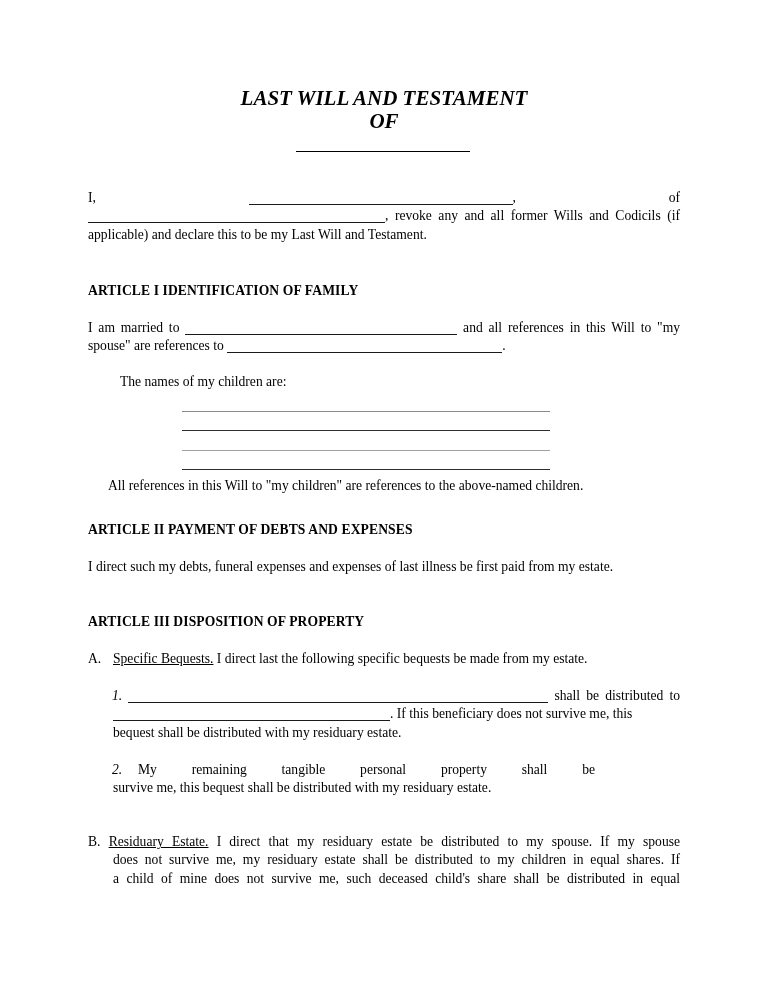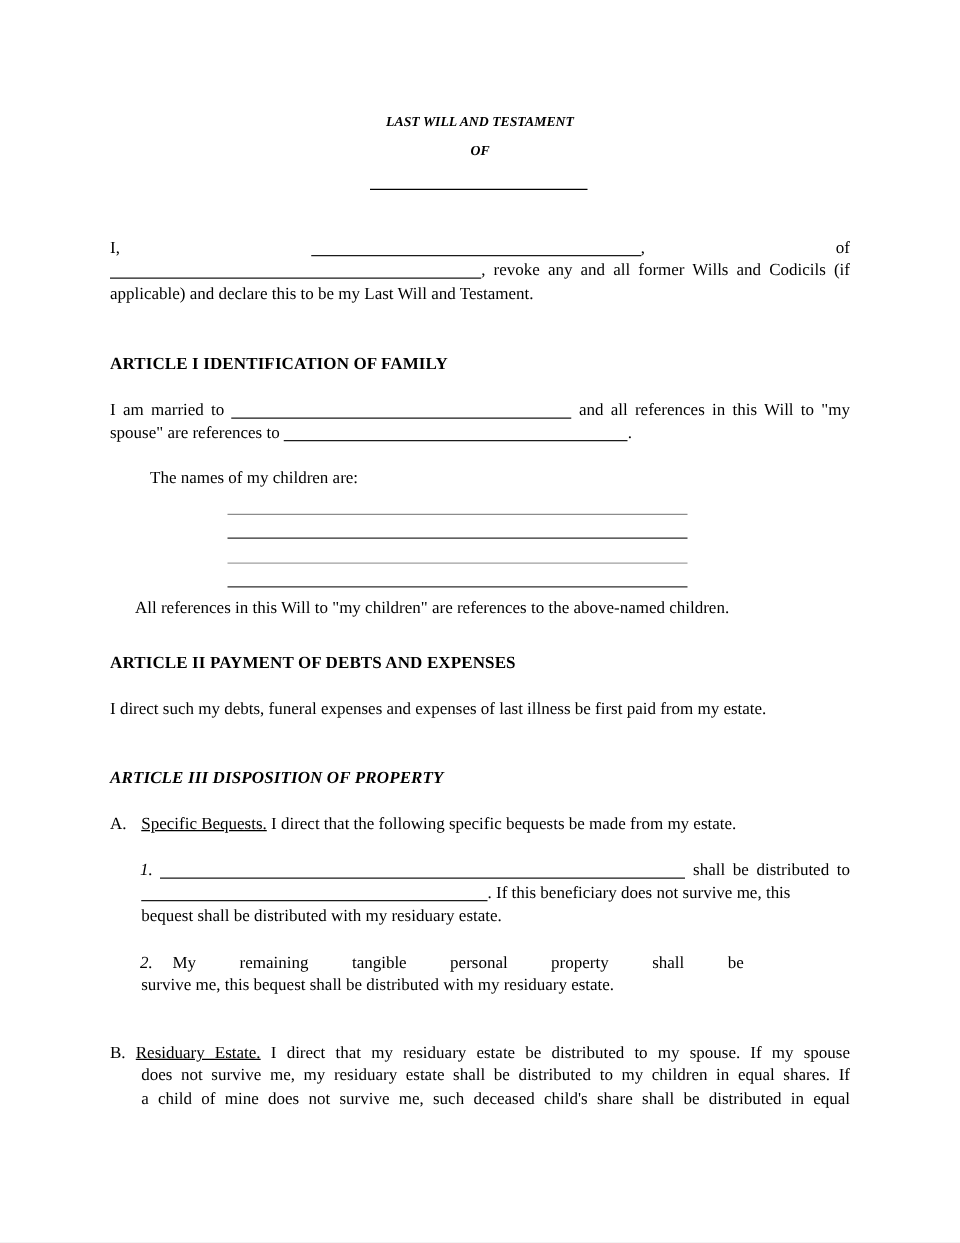"LAST WILL AND TESTAMENT" .doc-title { font-size: 11px -> 21px }
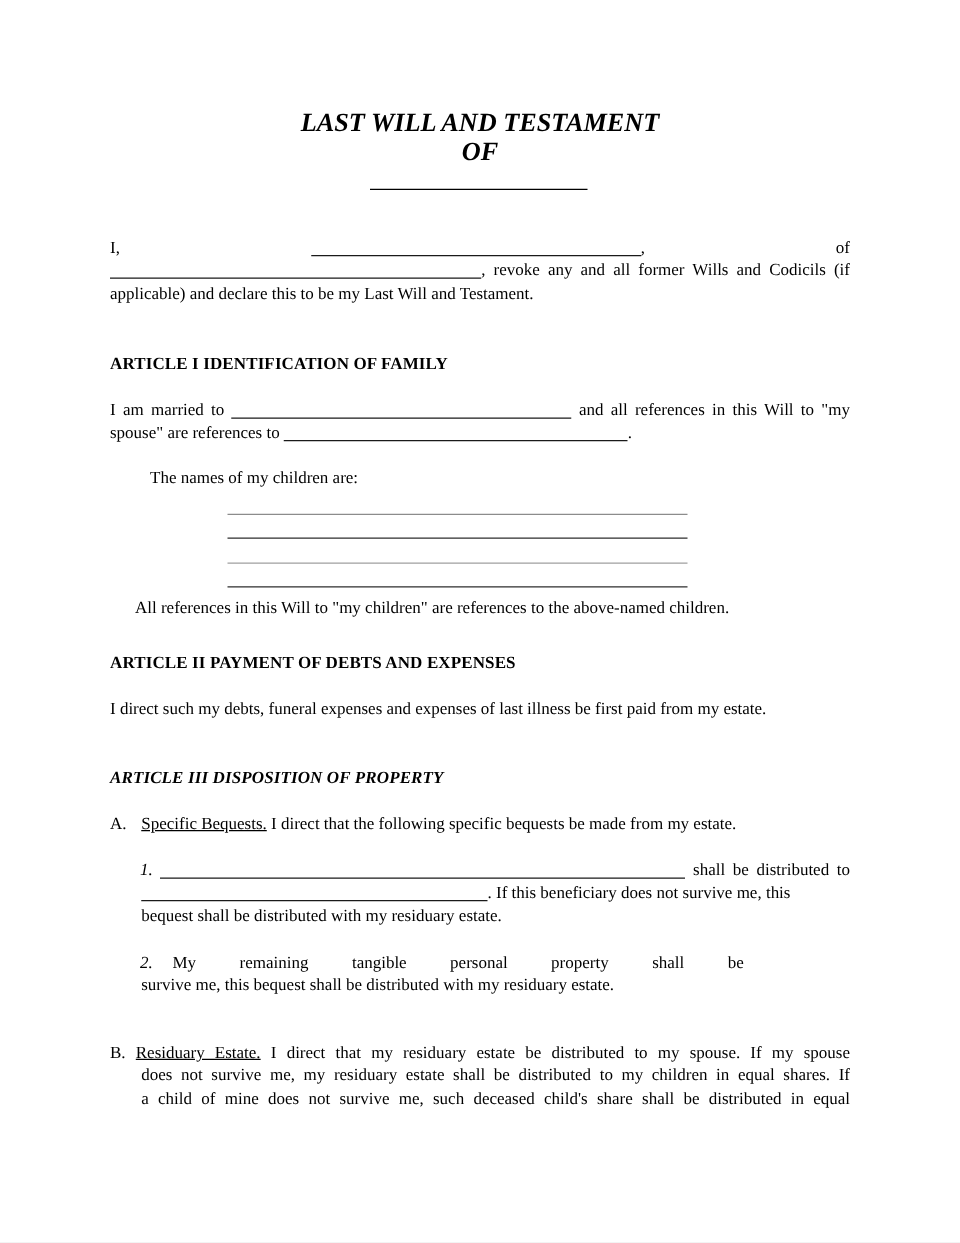"ARTICLE III DISPOSITION OF PROPERTY" .h-art3 { font-style: italic -> none }
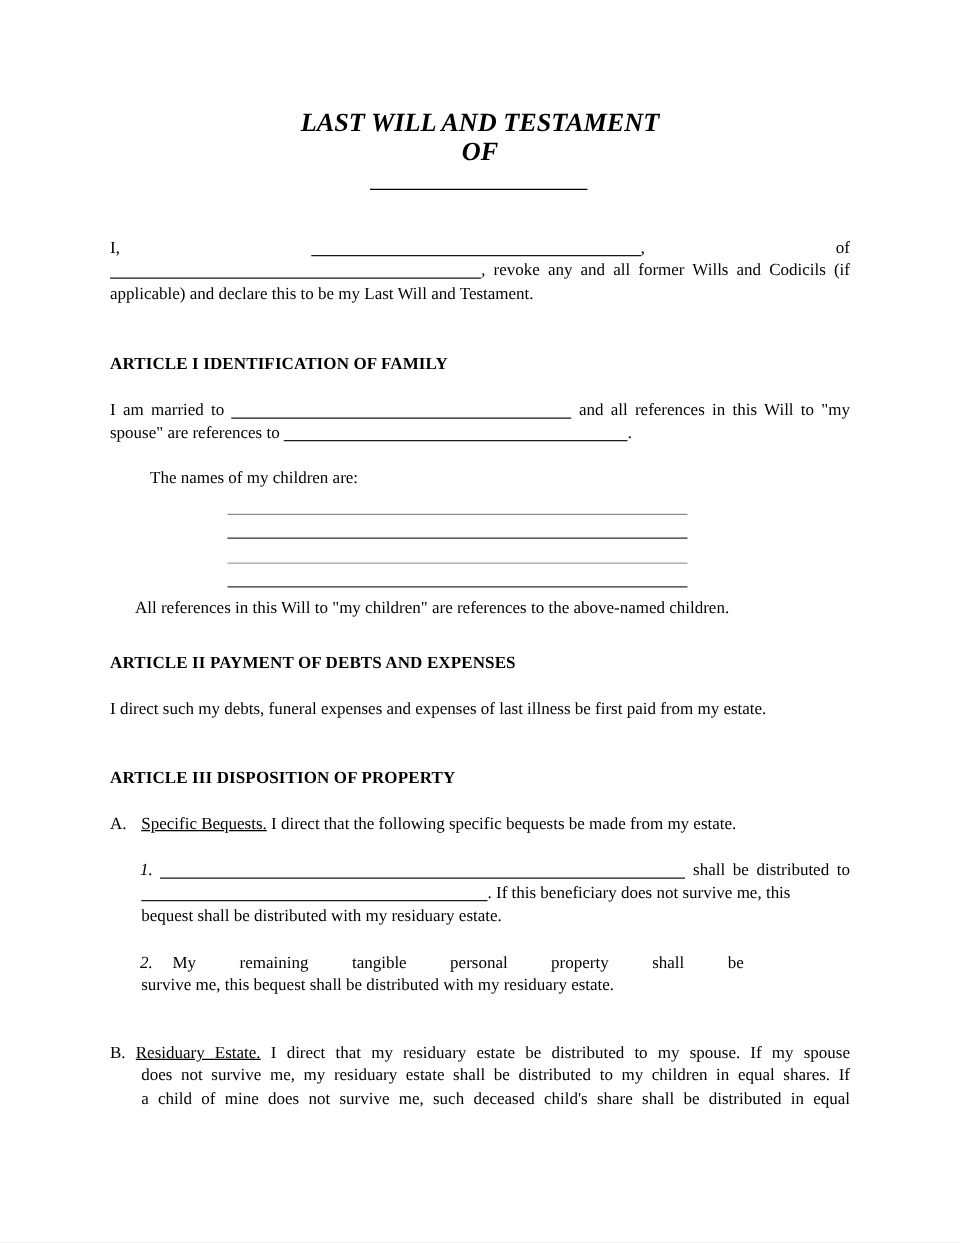"I direct that the following" span { text: that -> last }
